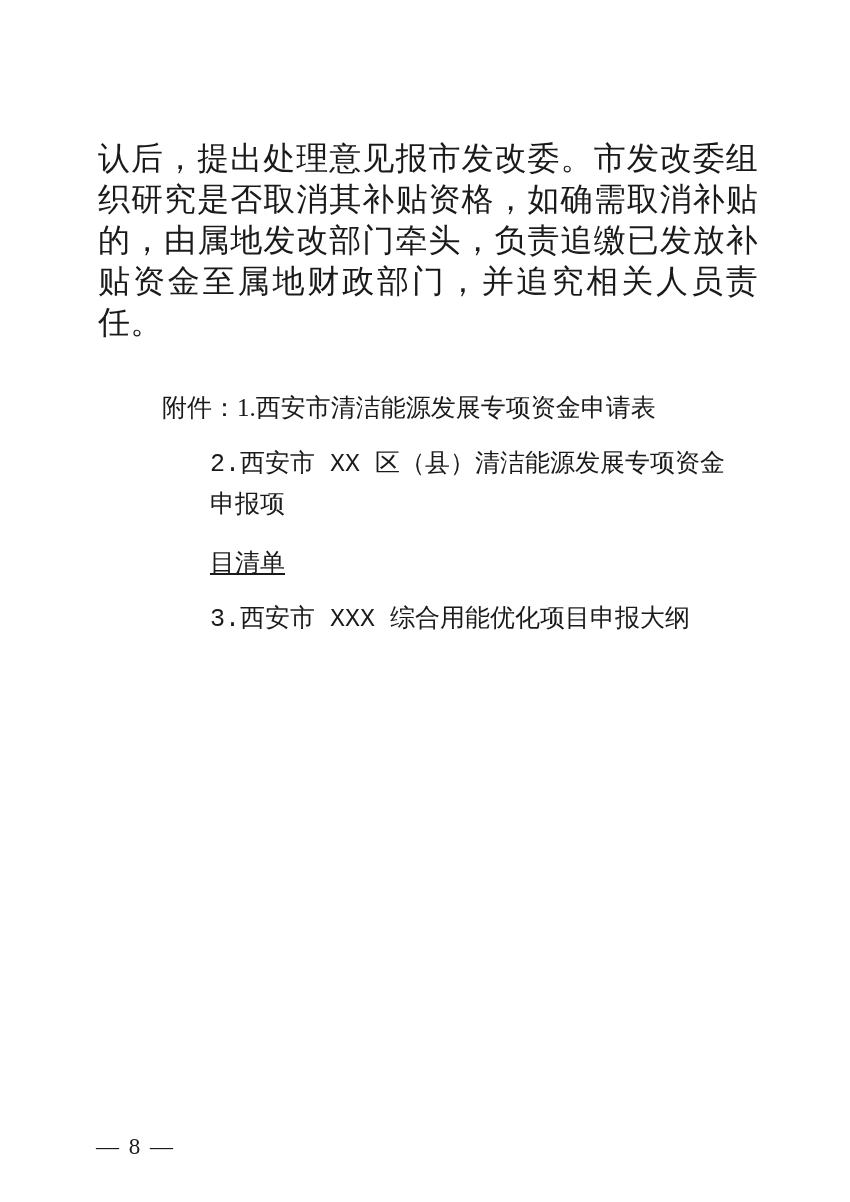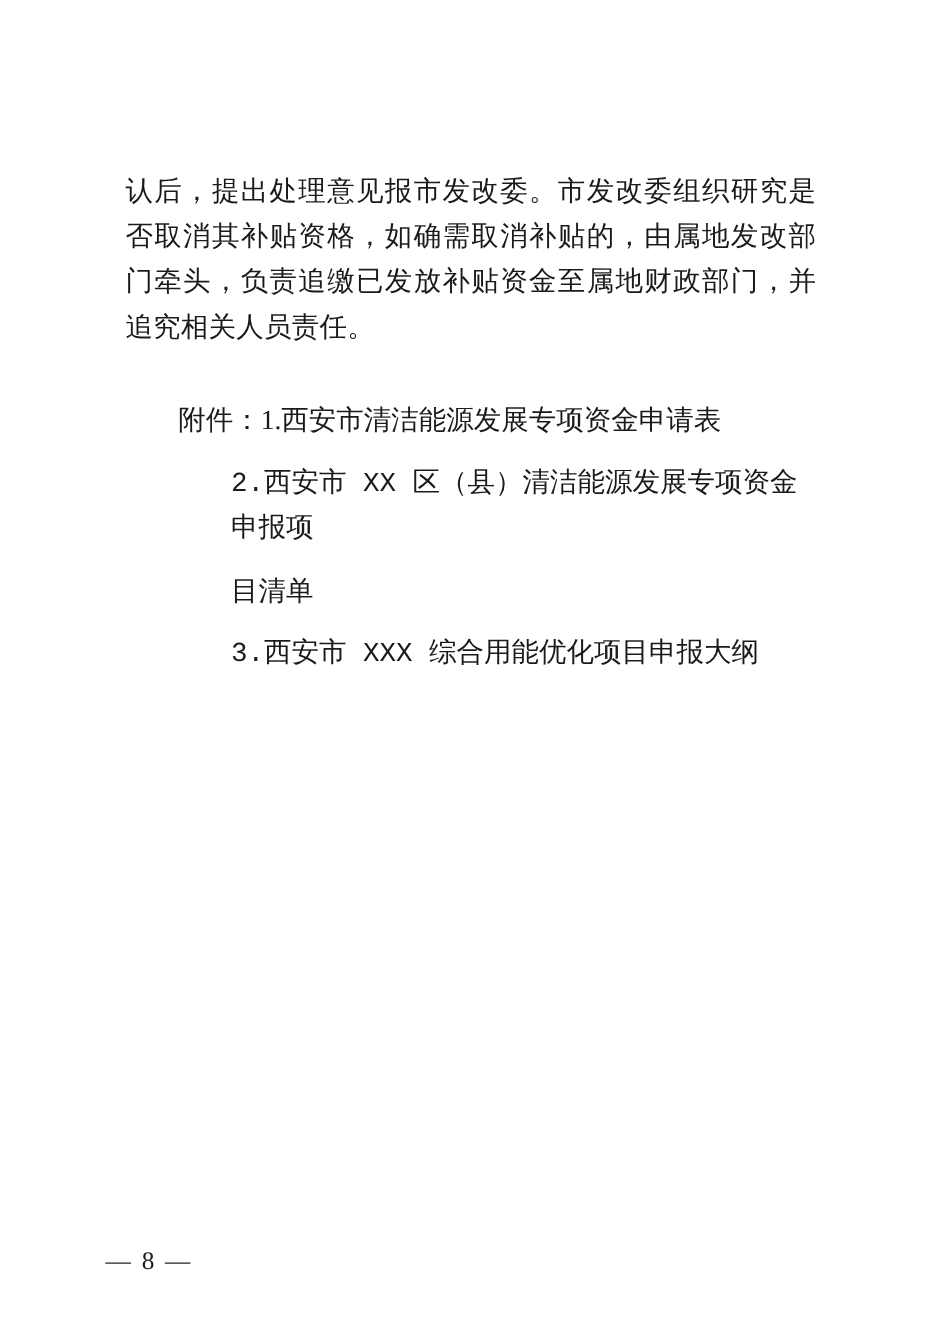"认后，提出处理意见报市发改委。市发改委组织研究是否取消其补贴资格，如确需取消补贴" .para { font-size: 25px -> 32px; margin: 16px -> 0 }
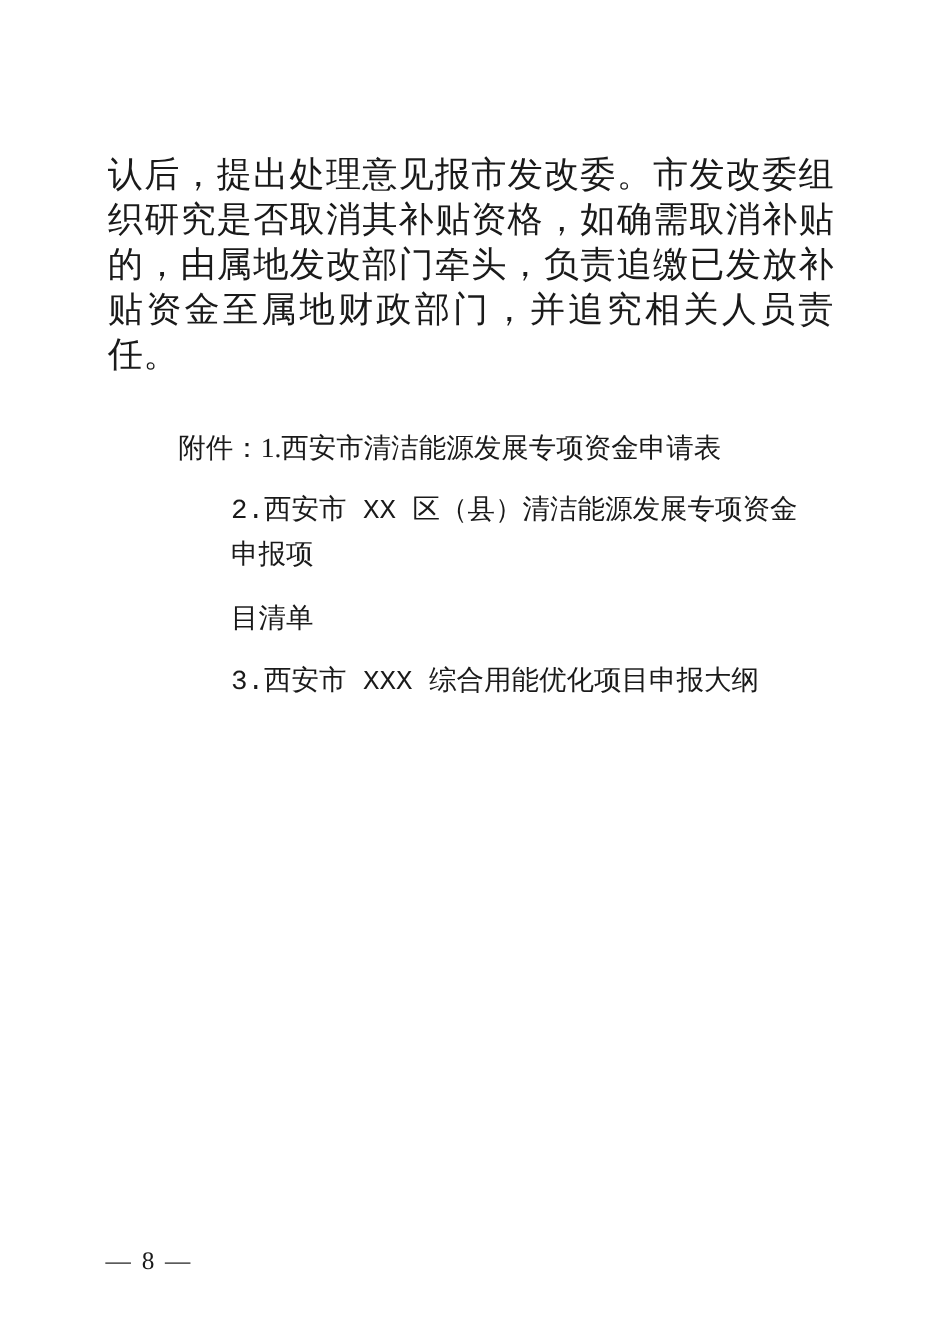"目清单" .attach-cont { text-decoration: none -> underline }
